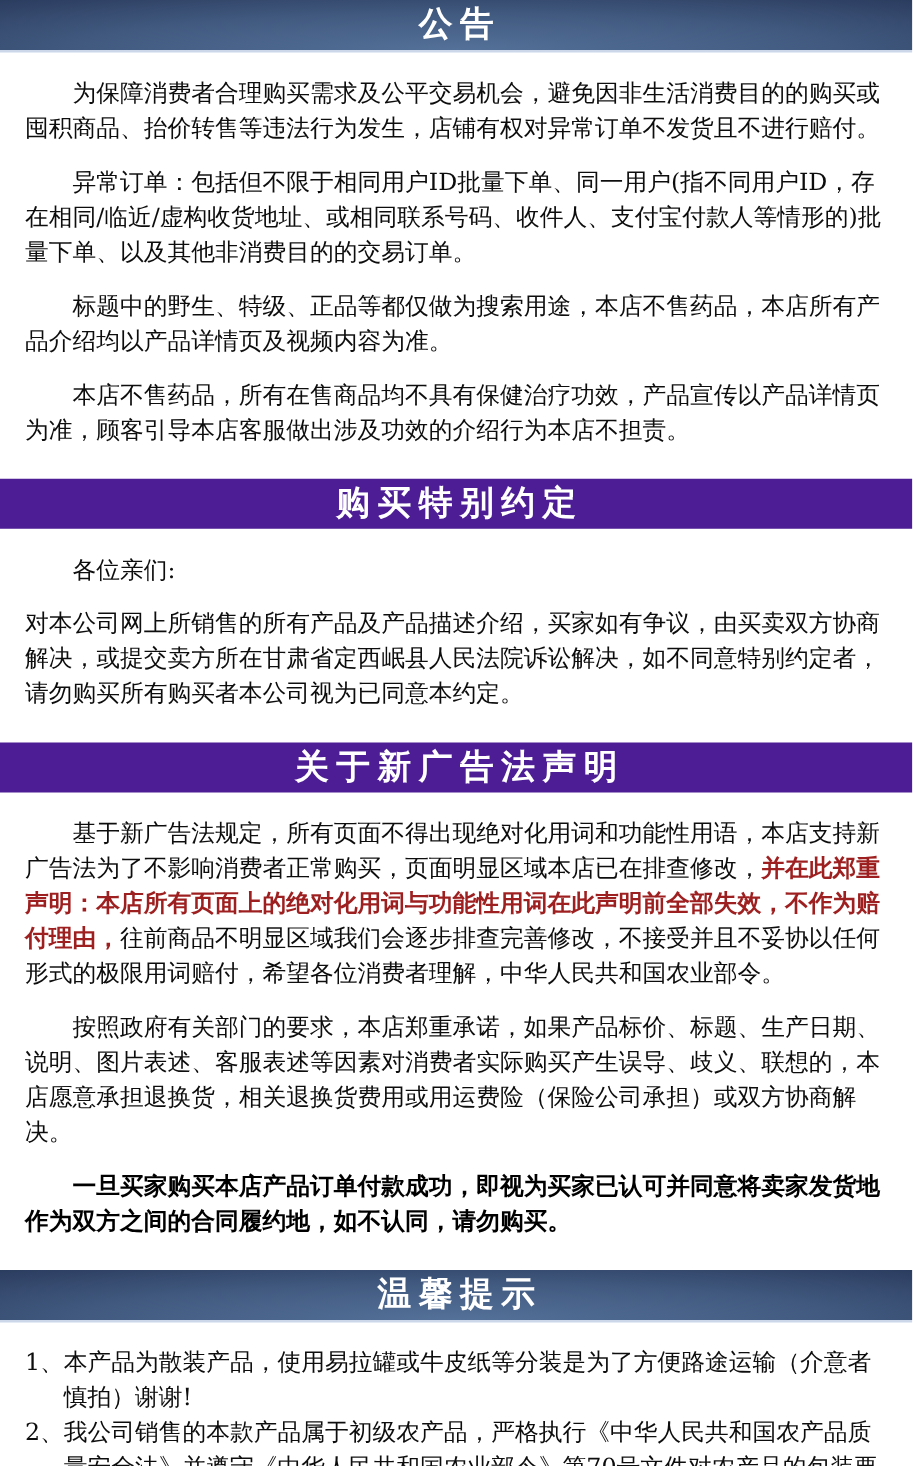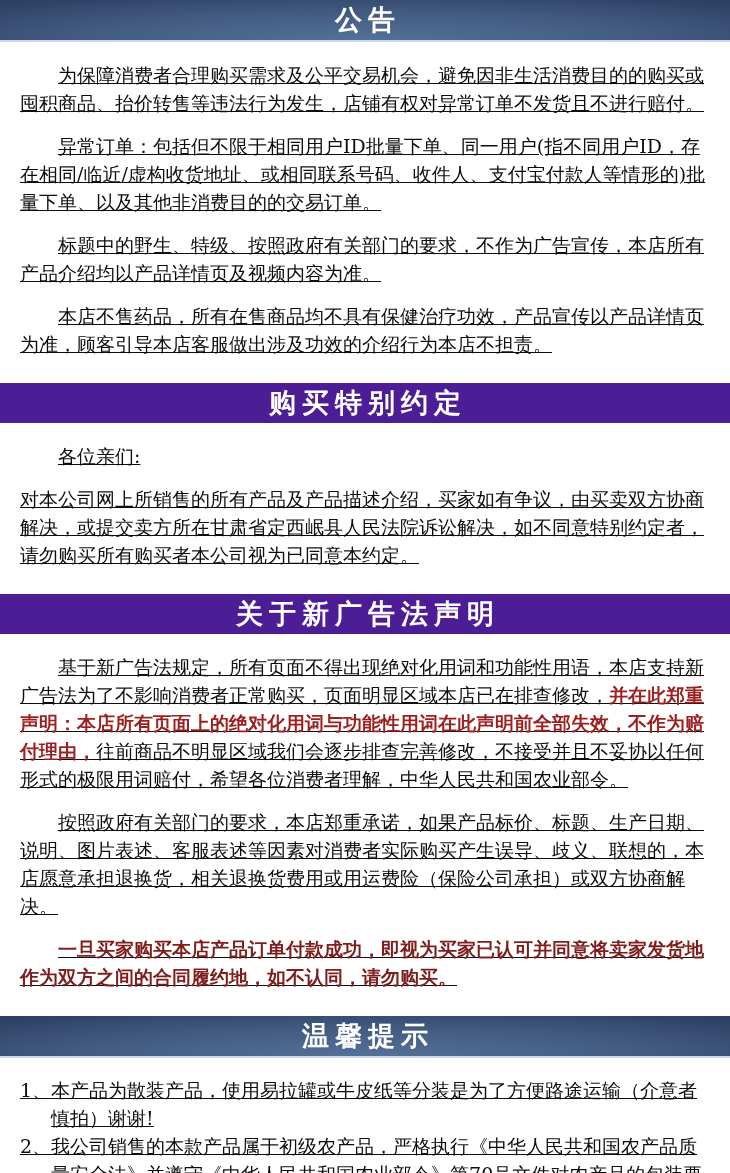"为保障消费者合理购买需求及公平交易机会，避免因非生活消费目的的购买或囤积商品、抬" section.content { text-decoration: underline -> none }
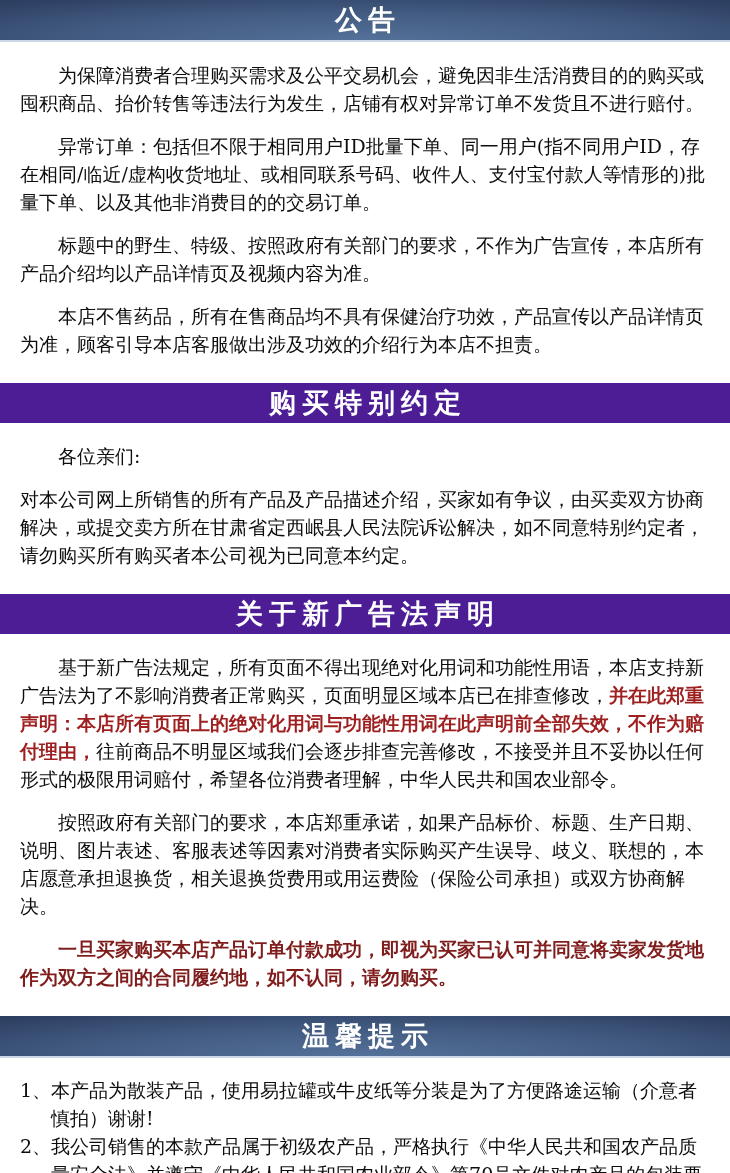"标题中的野生、特级、按照政府有关部门的要求，不作为广告宣传，本店所有产品介绍均以" p.indent { text: 按照政府有关部门的要求，不作为广告宣传 -> 正品等都仅做为搜索用途，本店不售药品 }
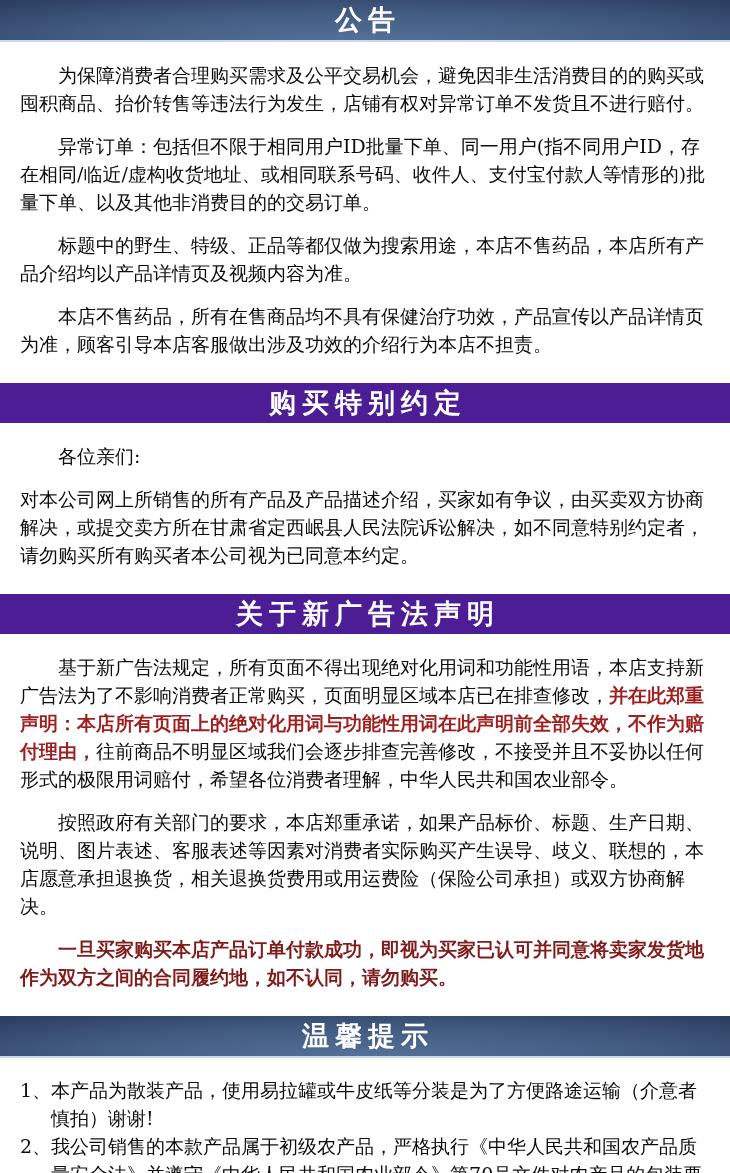"一旦买家购买本店产品订单付款成功，即视为买家已认可并同意将卖家发货地作为双方之间" p.red-para { color: #7f1d1d -> #000000 }
